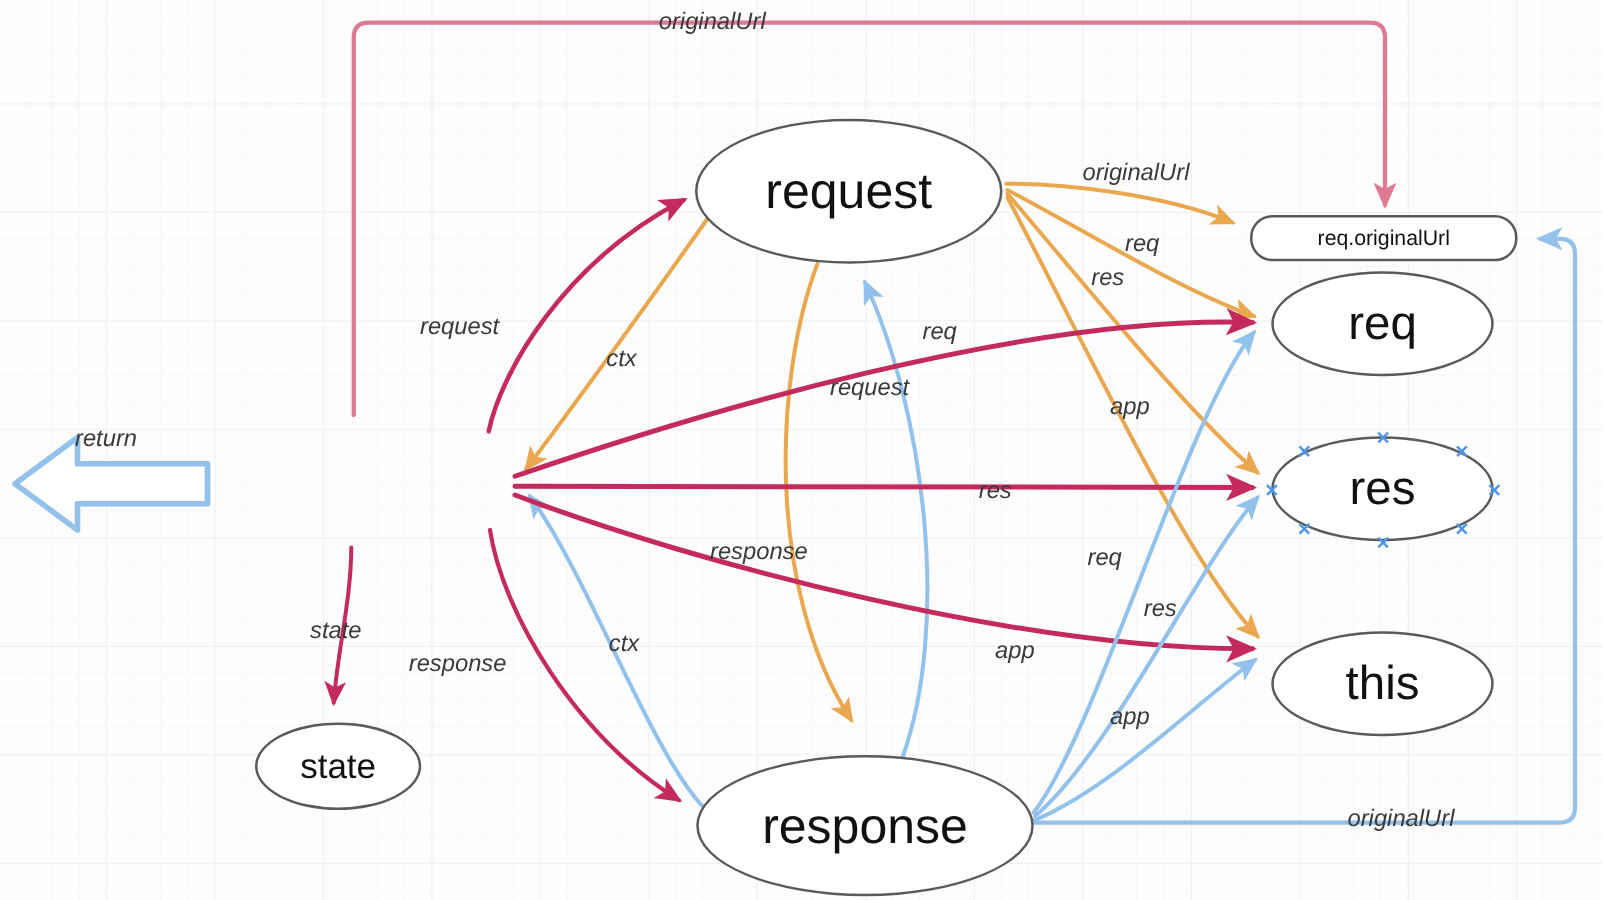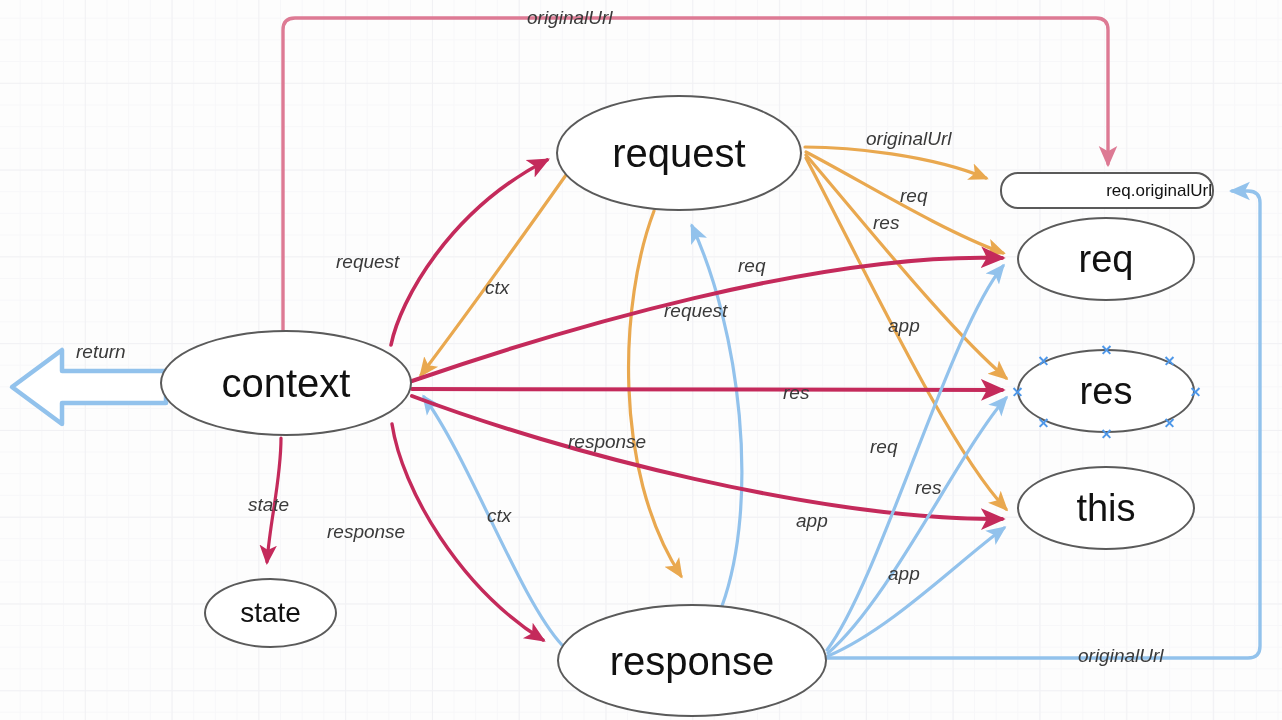"req.originalUrl" .node.pill { justify-content: flex-end -> none }
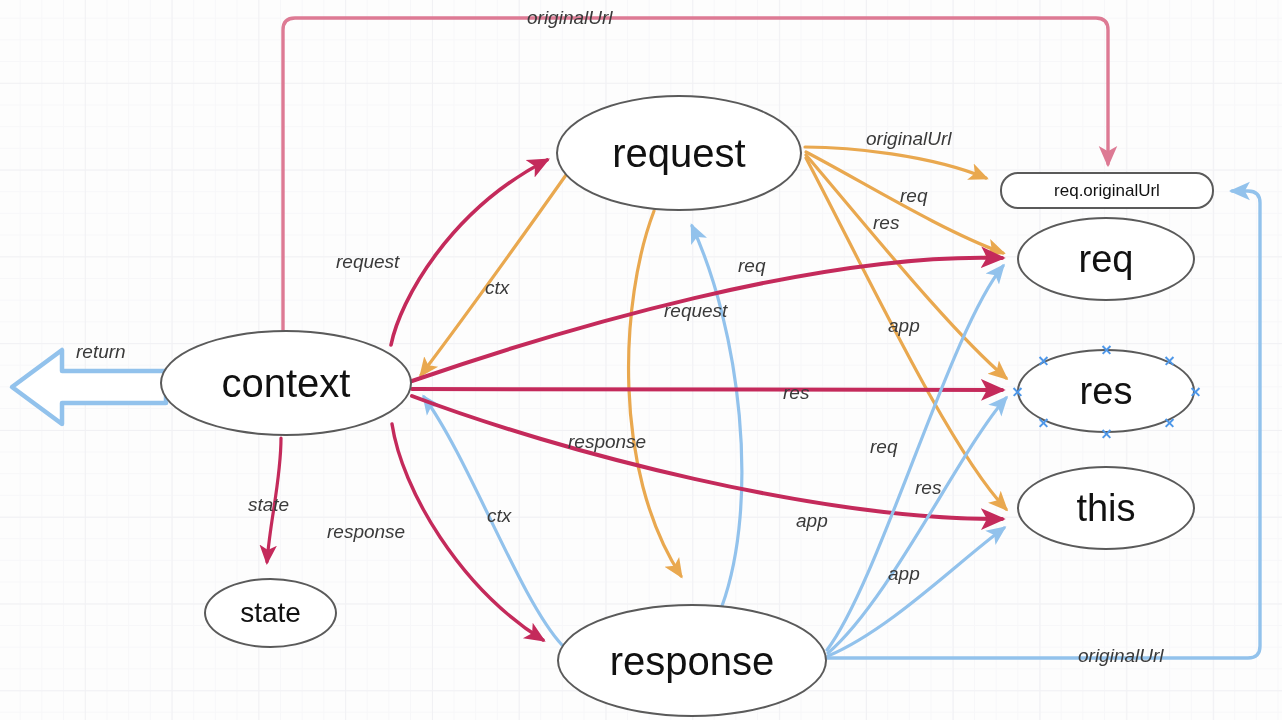"return" div.edge-label { margin-left: 16px -> none }
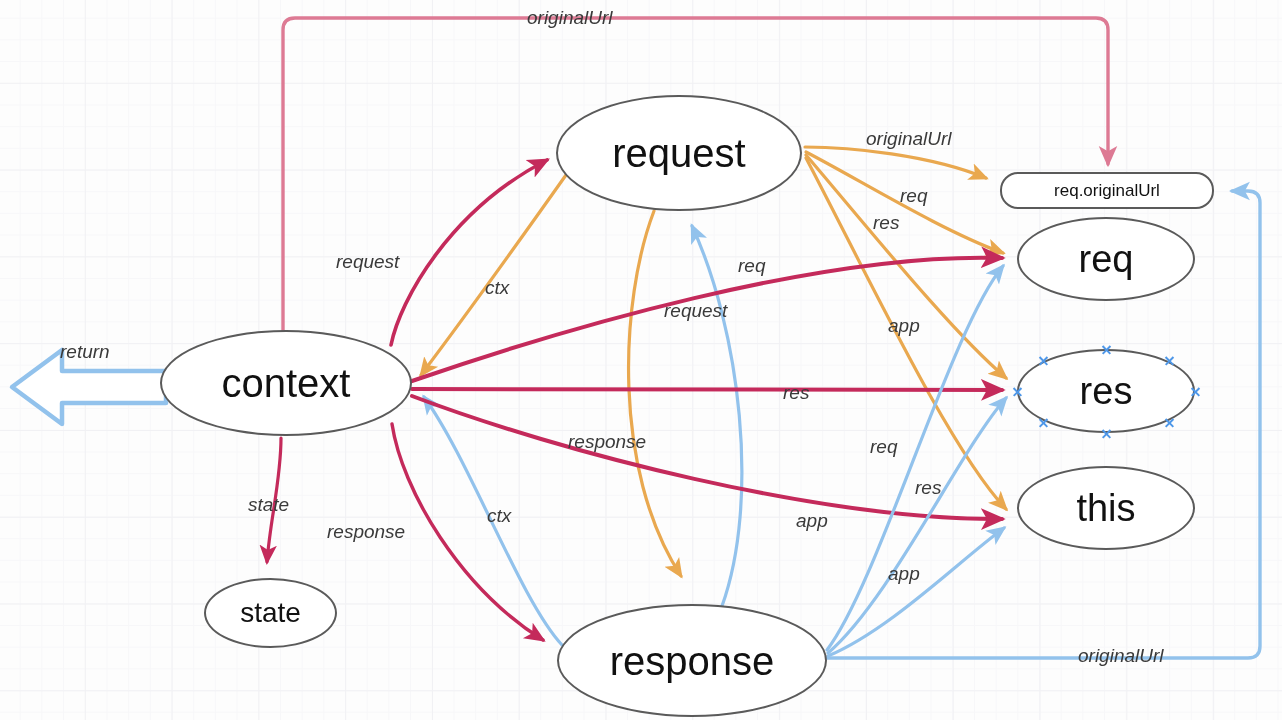"context" div.node { html: <div> <span>context</span> </div> -> none }
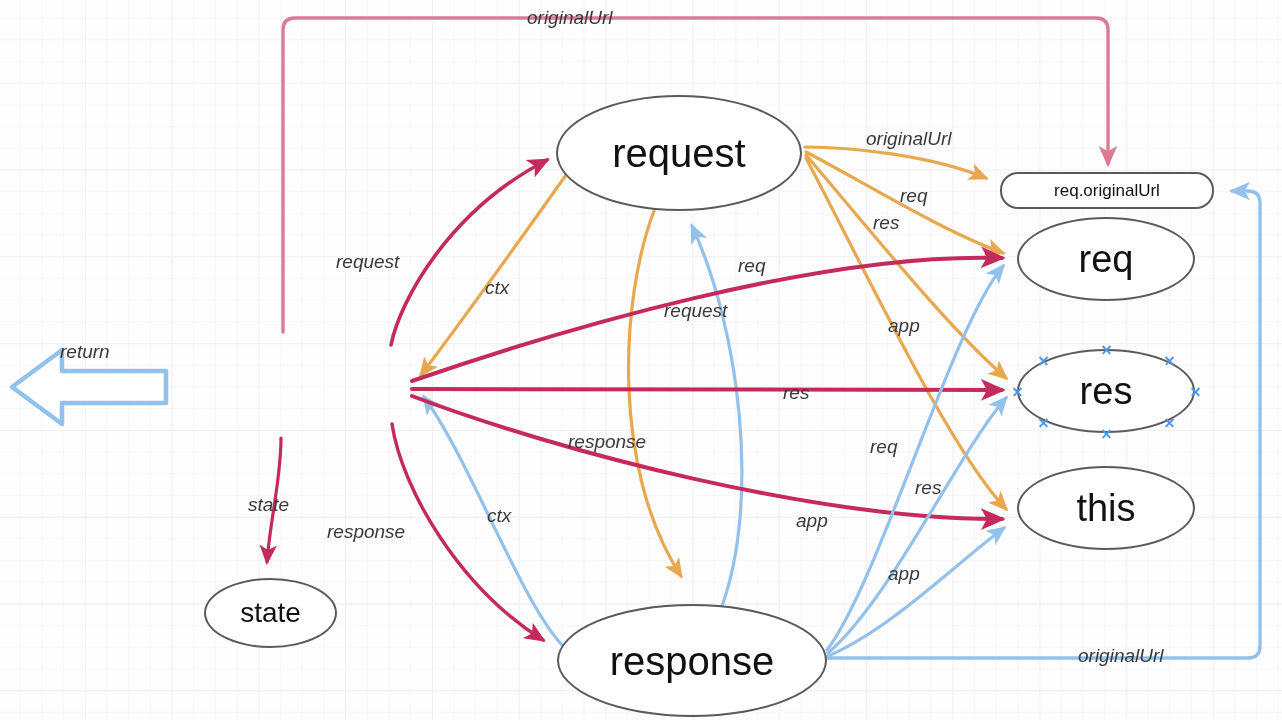"this" div.node { top: 466px -> 505px }
